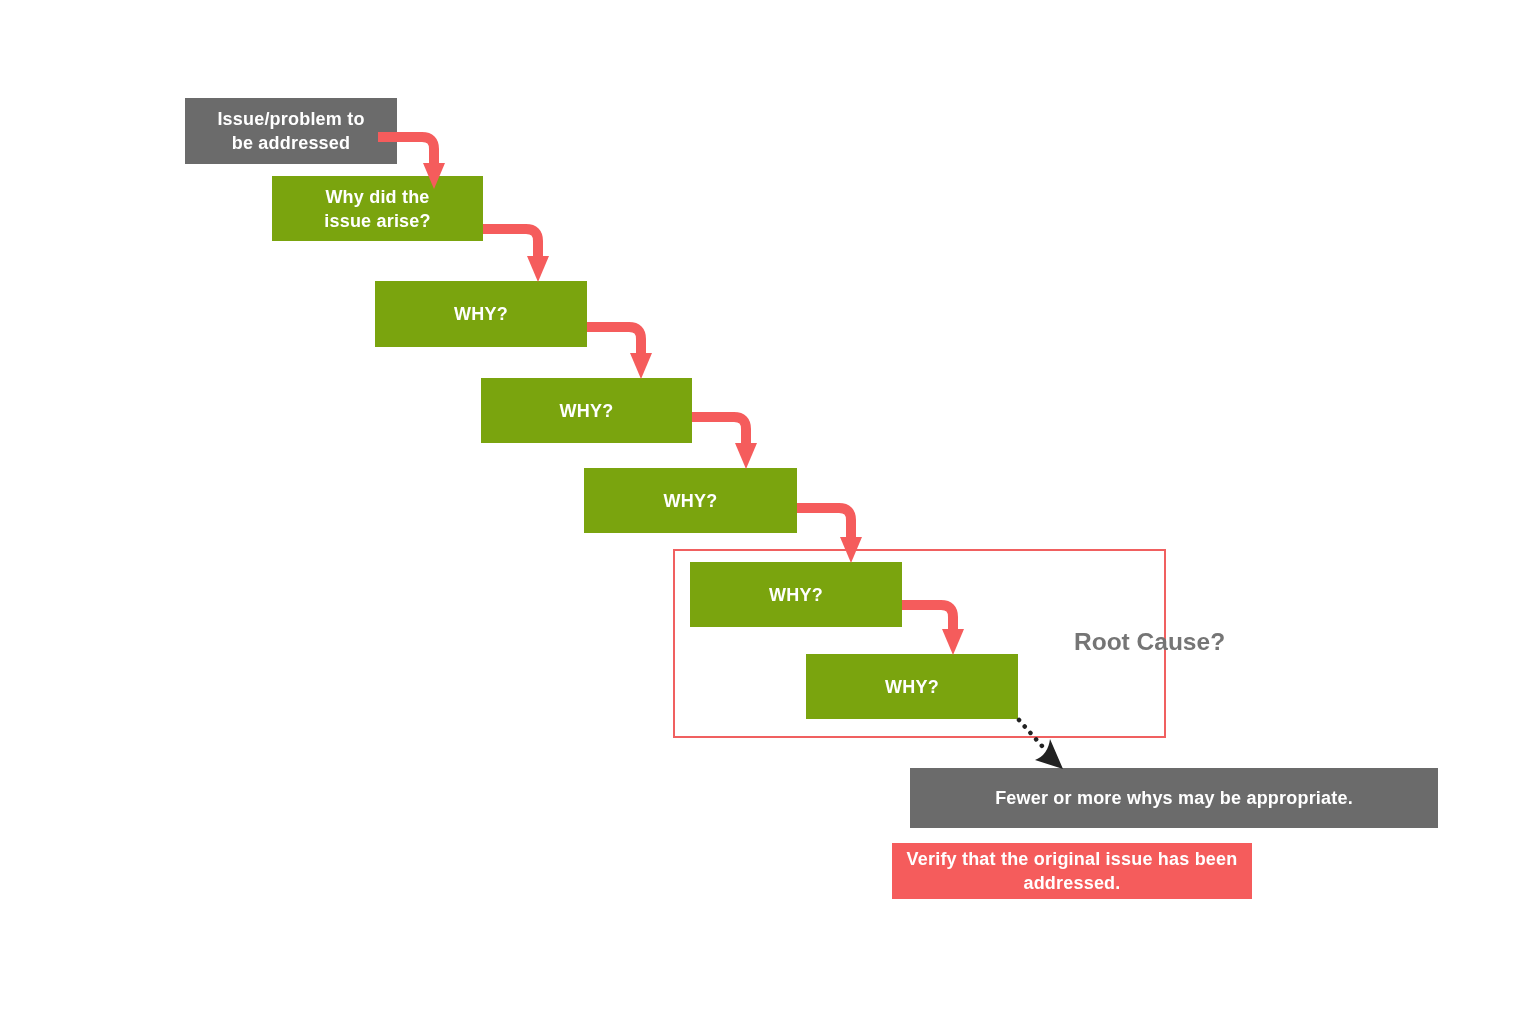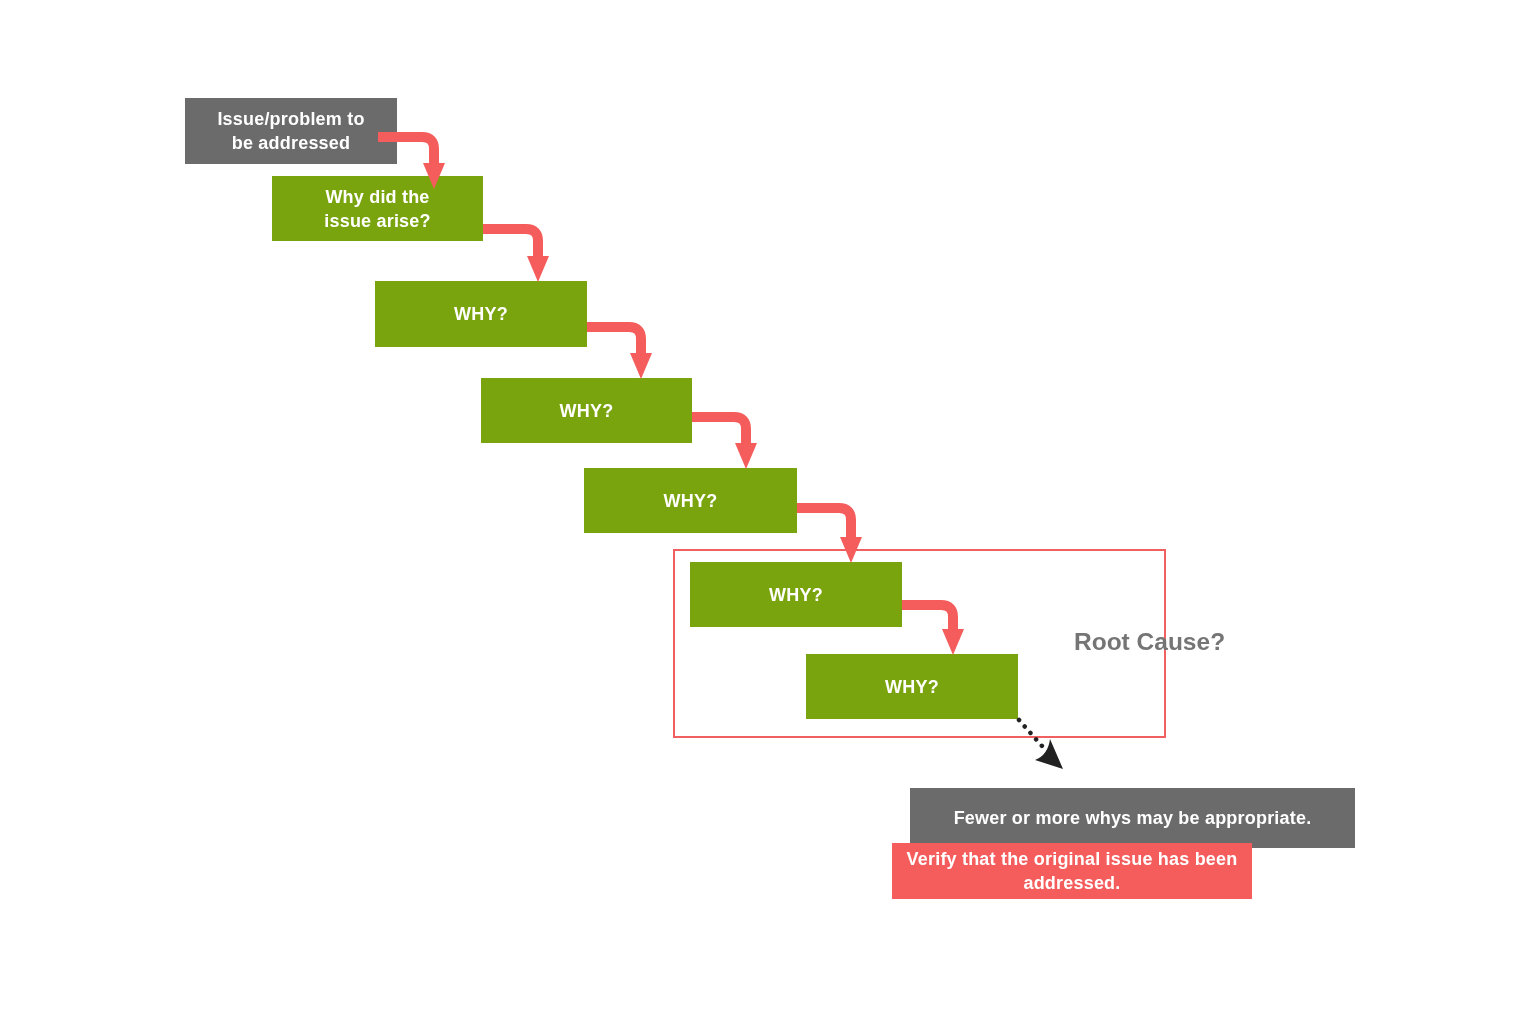"Fewer or more whys may" #note-box { top: 788px -> 768px; width: 445px -> 528px }
